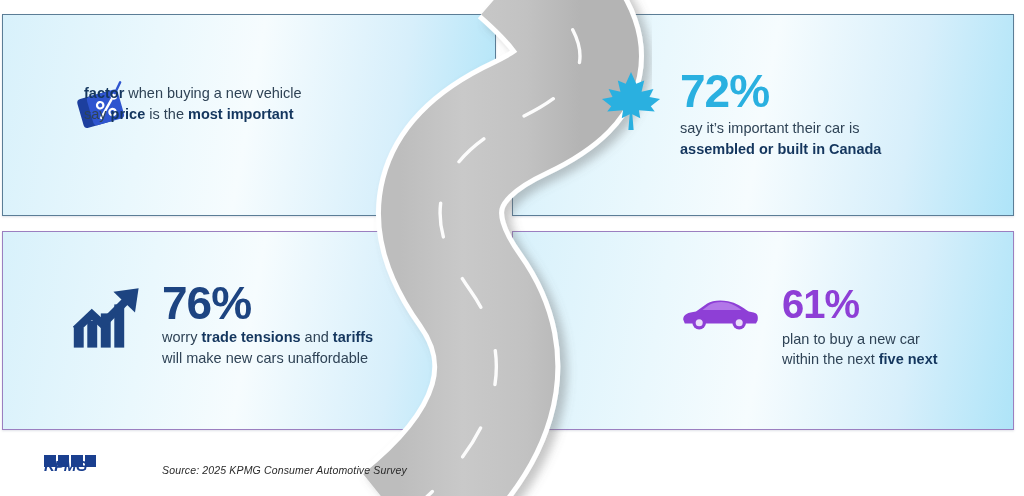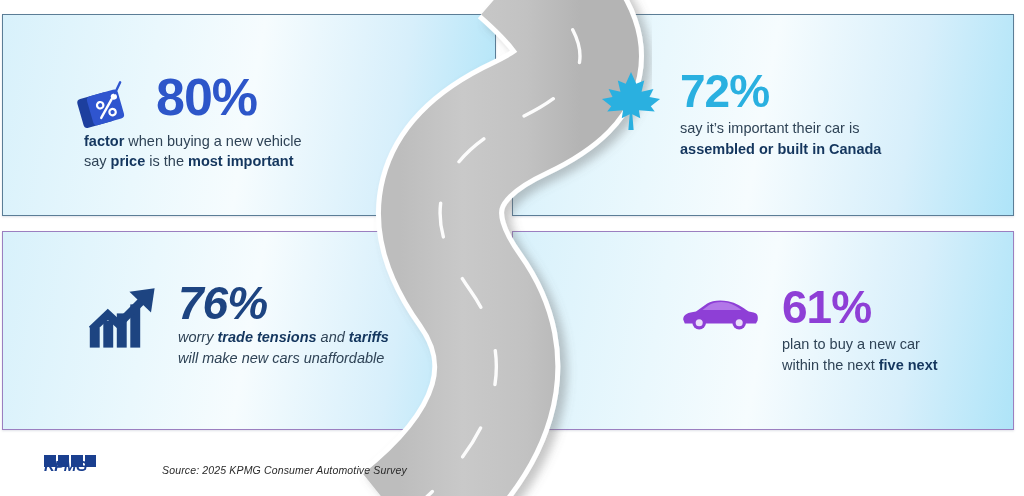"80%" div.bignum { html: <div>80%</div> -> none }
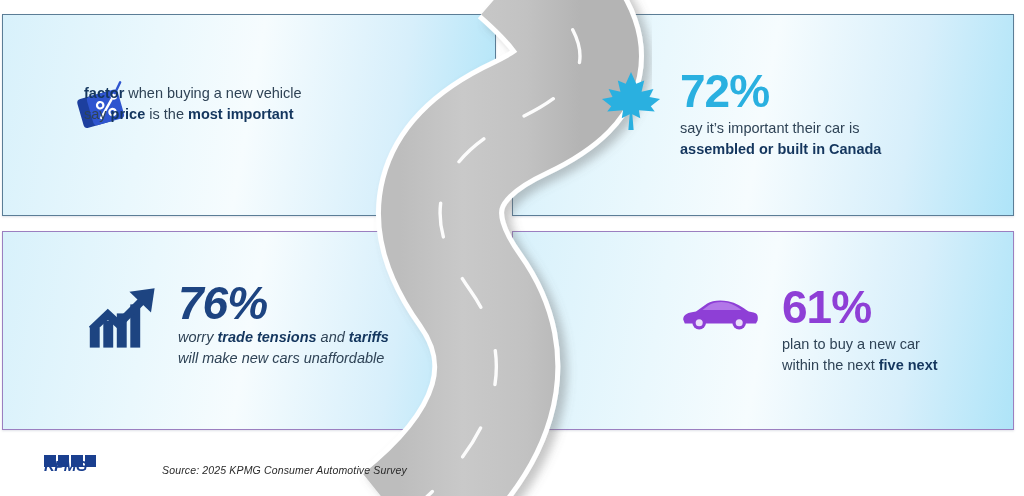"76%" #s-tariffs { font-style: italic -> none; left: 88px -> 72px }
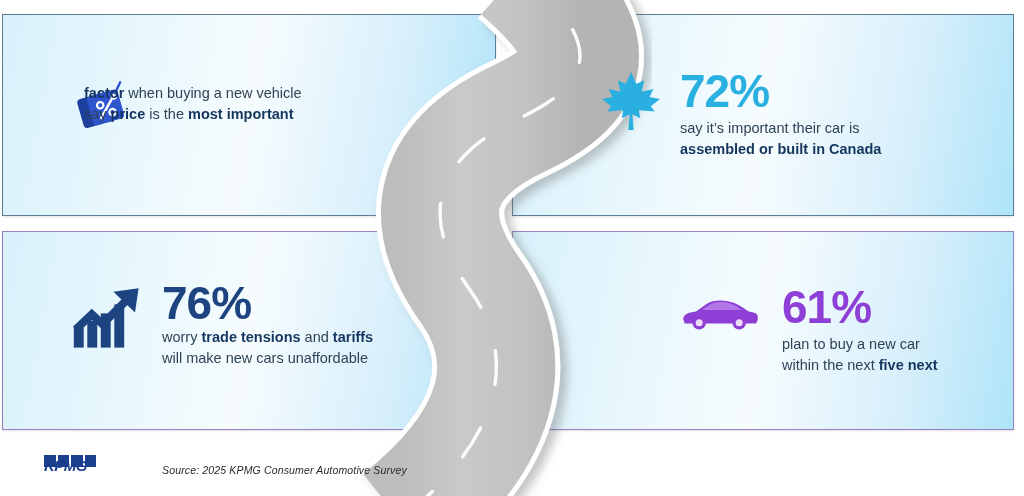"61%" #s-buy .bignum { font-size: 46px -> 40px }
